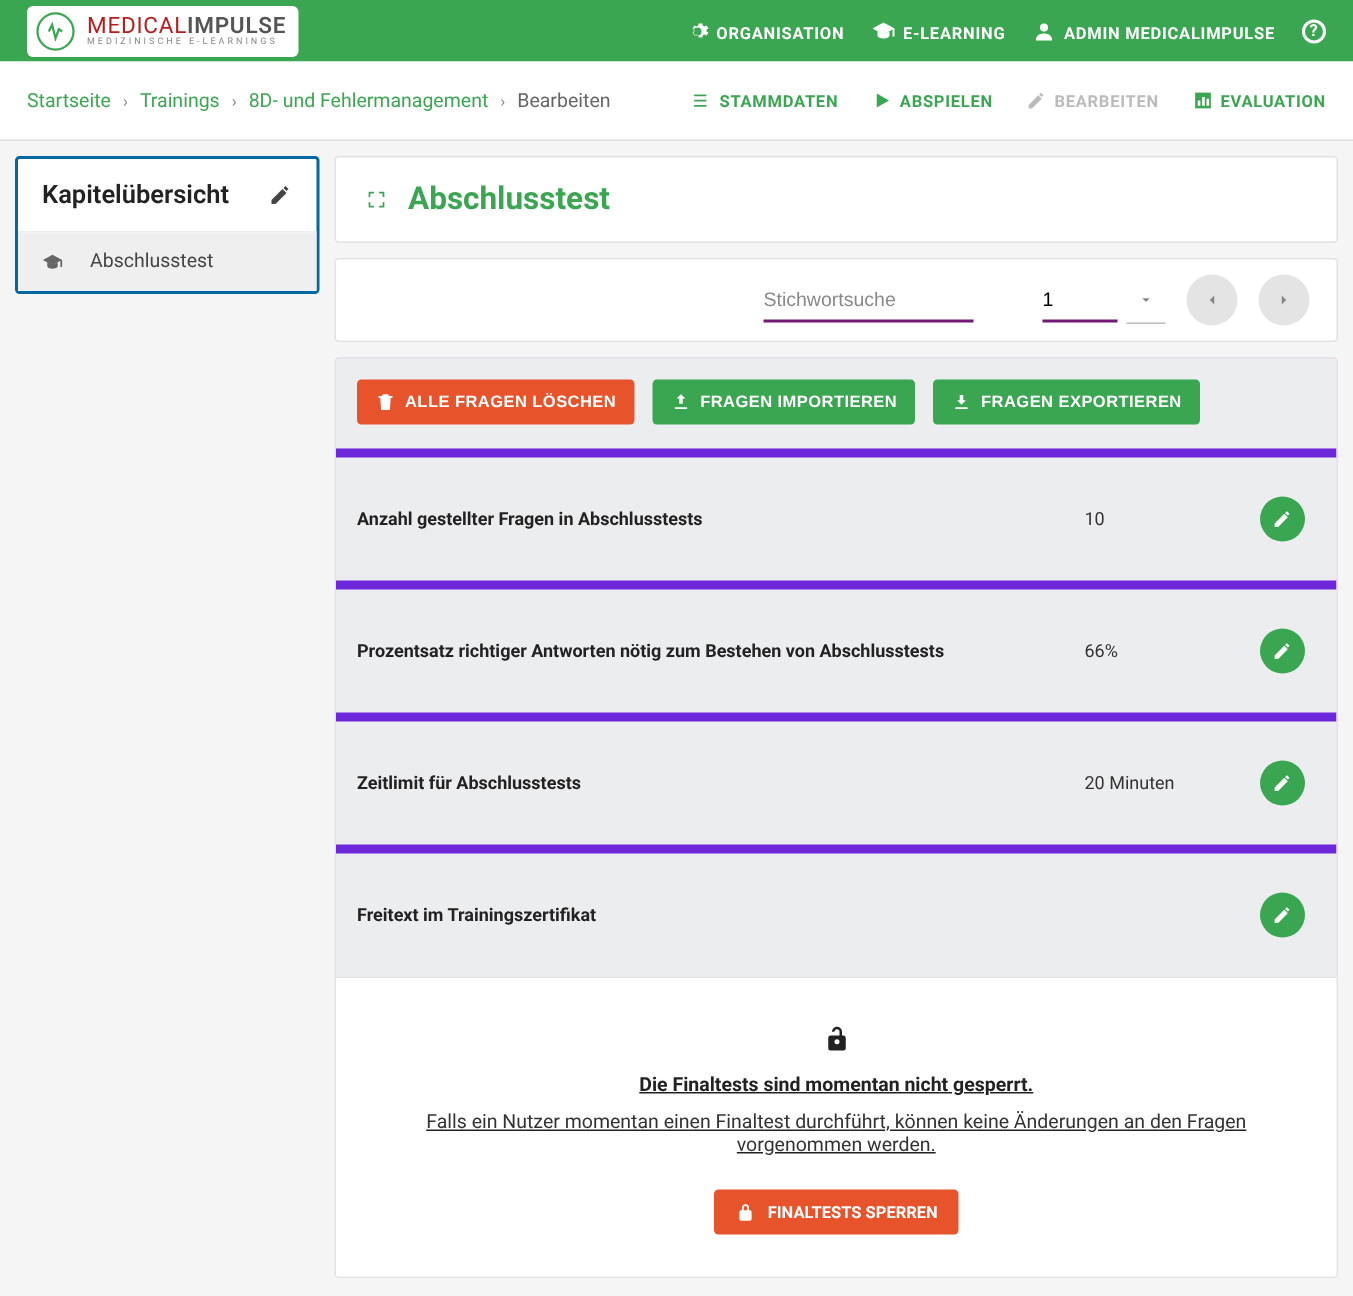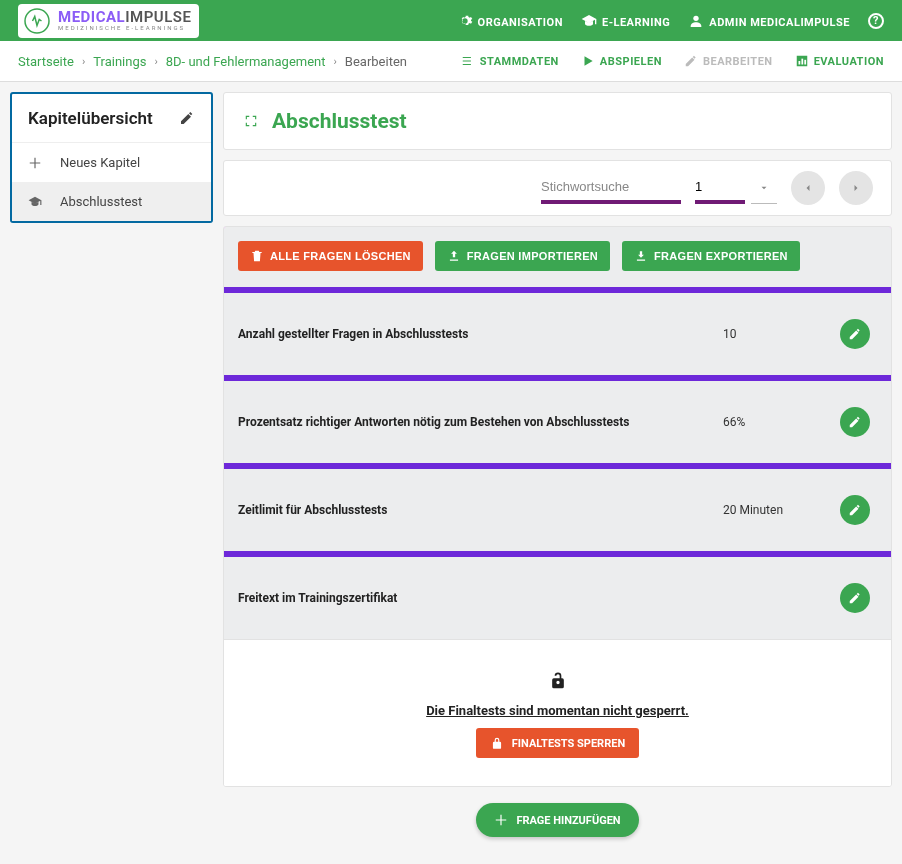"MEDICAL" .logo-main .bold { color: #8b5cf6 -> #b91c1c; font-weight: 700 -> 400 }
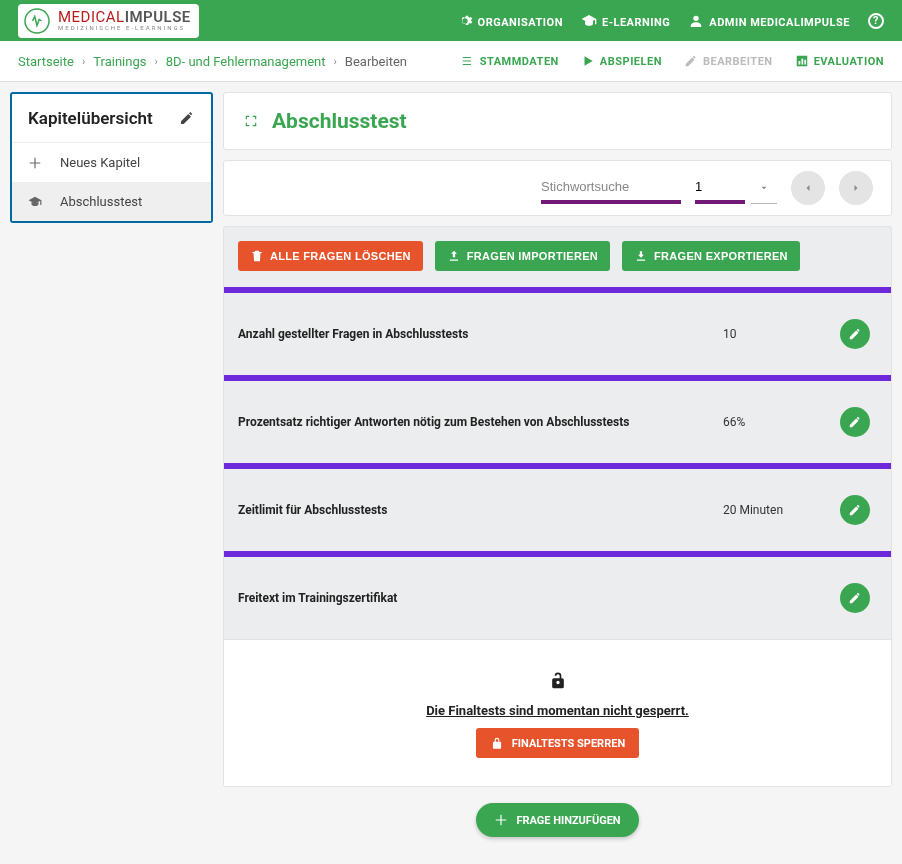"Startseite" .subbar { height: 41px -> 53px }
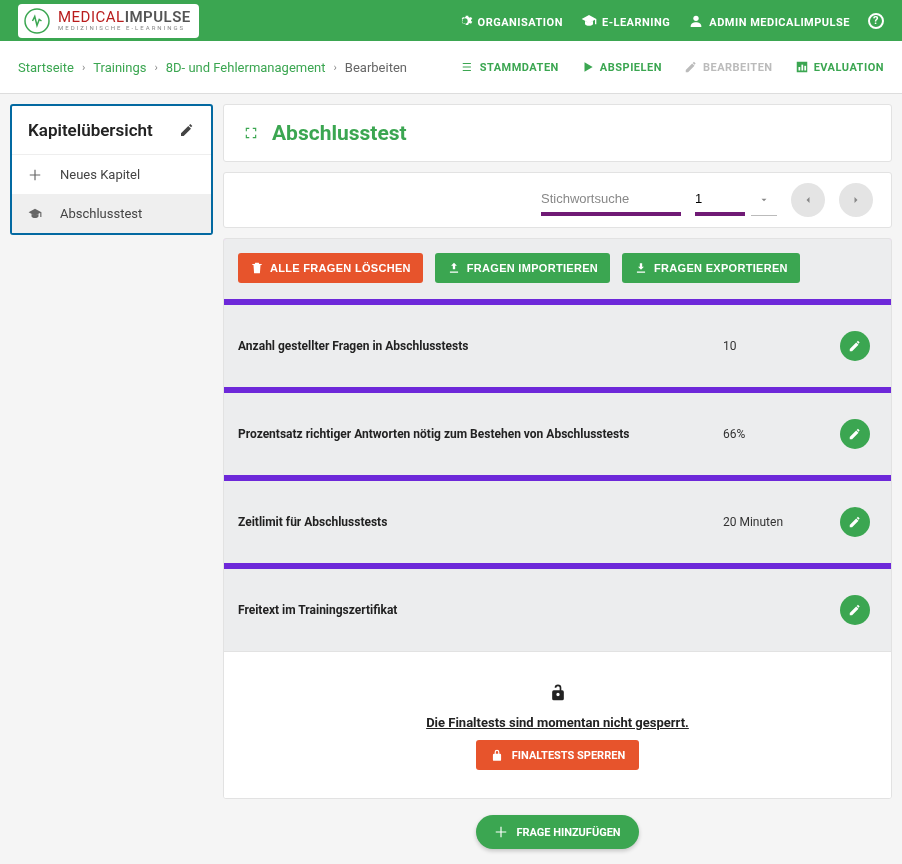"Neues Kapitel" div.sidebar-item { html: <div> <svg> <path></path> </svg> <span>Neues Kapitel</span> </div> -> none }
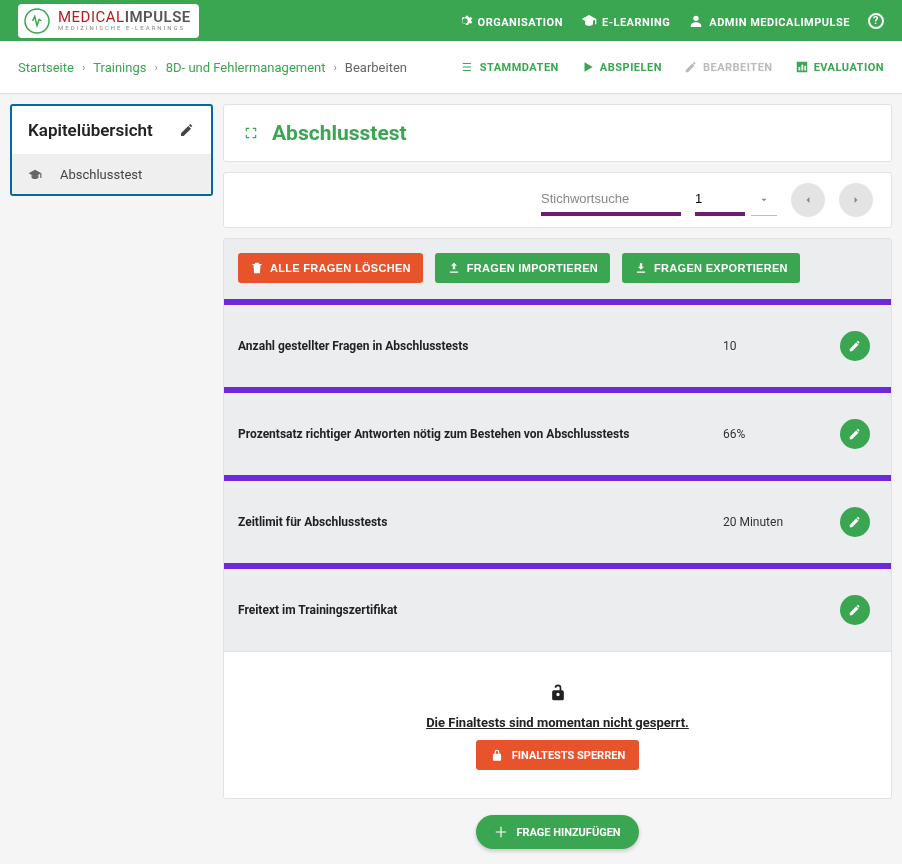"Stichwortsuche" .toolbar input { border-bottom: 4px solid #701a75 -> 2px solid #701a75; margin-left: none -> 32px }
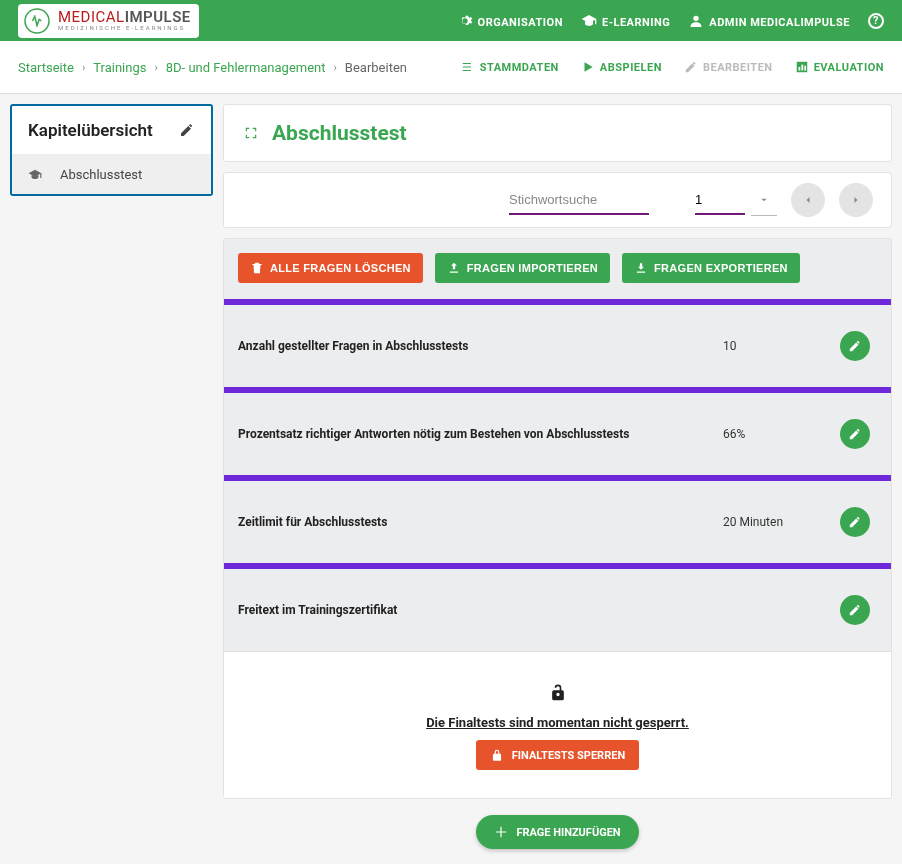"Falls ein Nutzer momentan einen" div.desc { html: none -> <div>Falls ein Nutzer momentan einen Finaltest durchführt, können keine Änderungen an den Fragen vorgenommen werden.</div> }
